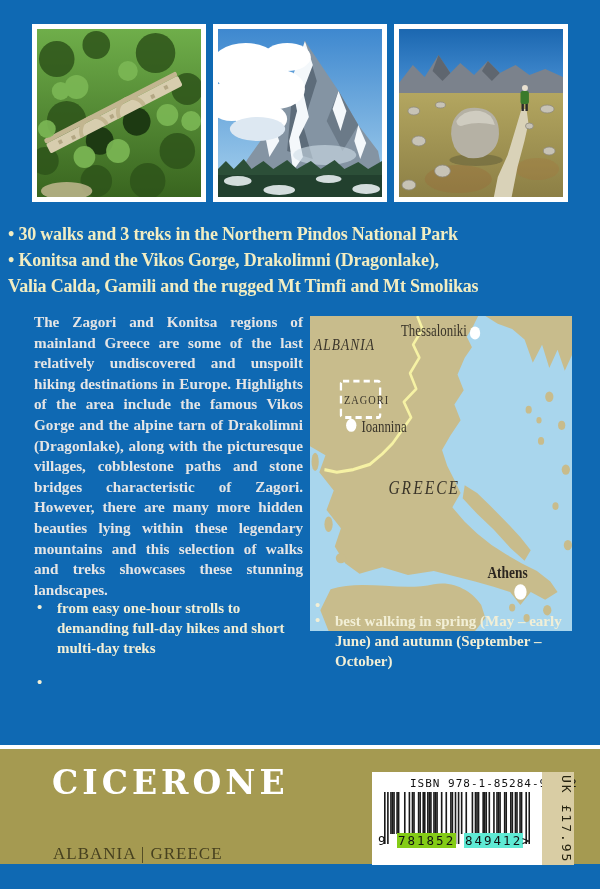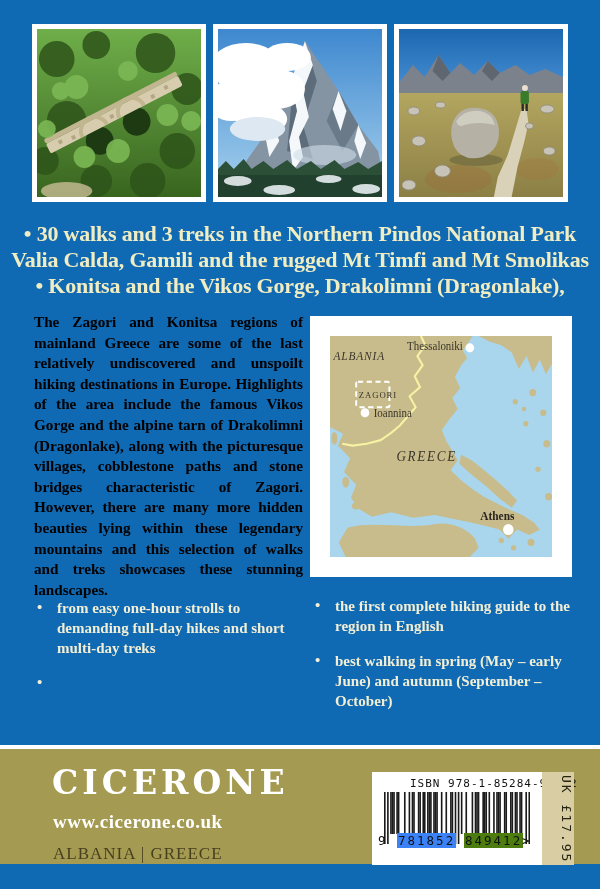"• 30 walks and 3" .headline { font-size: 22px -> 18px; text-align: center -> none }
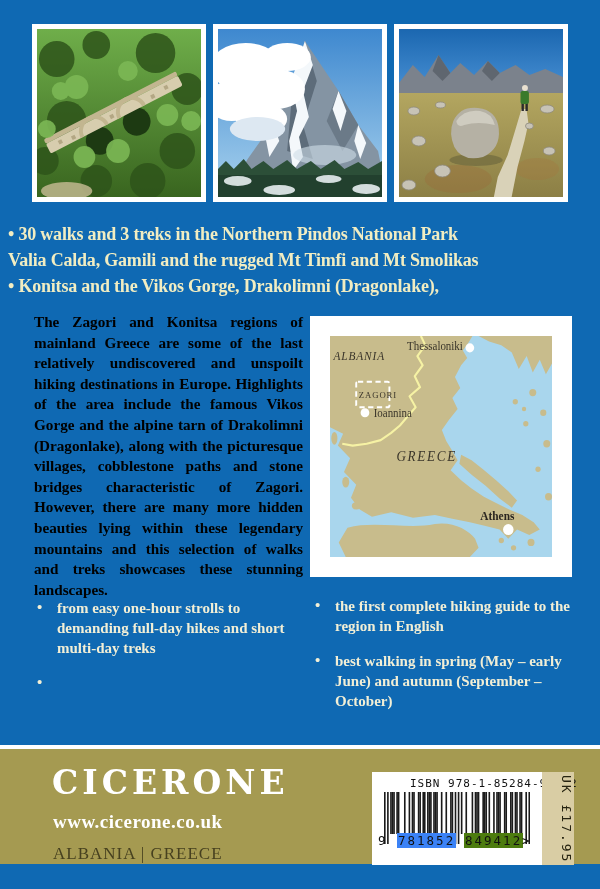"Valia Calda, Gamili and the" div { order: before "• Konitsa and the Vikos" -> after "• Konitsa and the Vikos" }
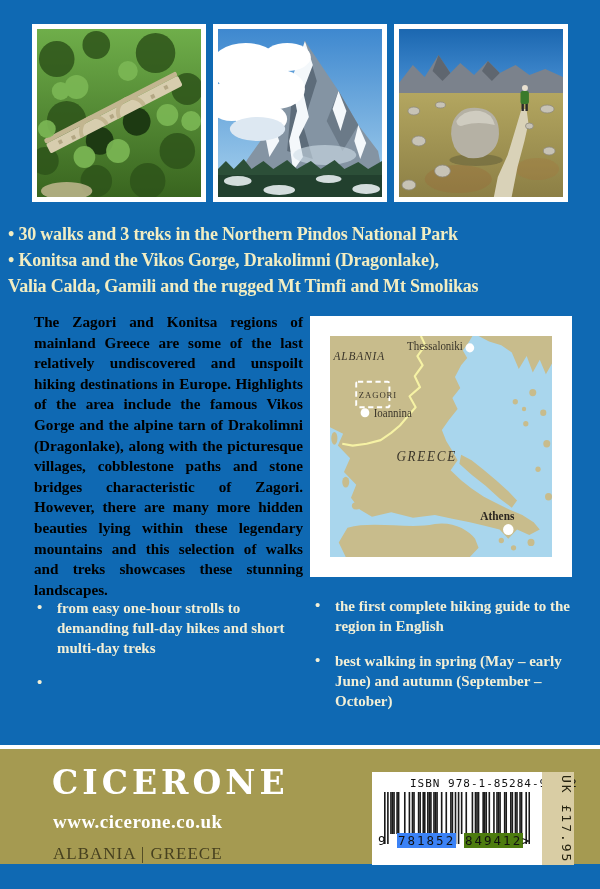"The Zagori and Konitsa regions" .intro { color: #000000 -> #e5e5e5 }
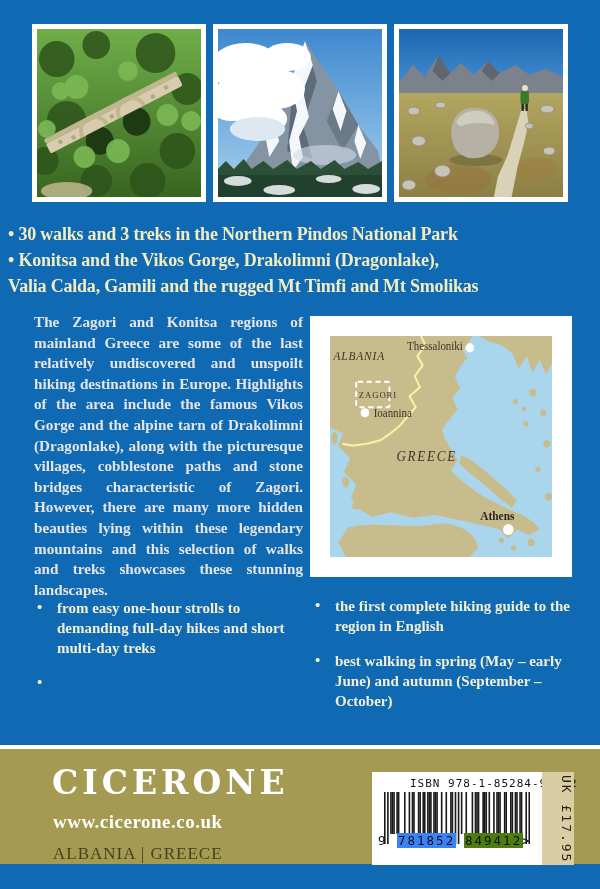"ALBANIA" .map-box { height: 261px -> 315px; padding: 20px -> 0 }
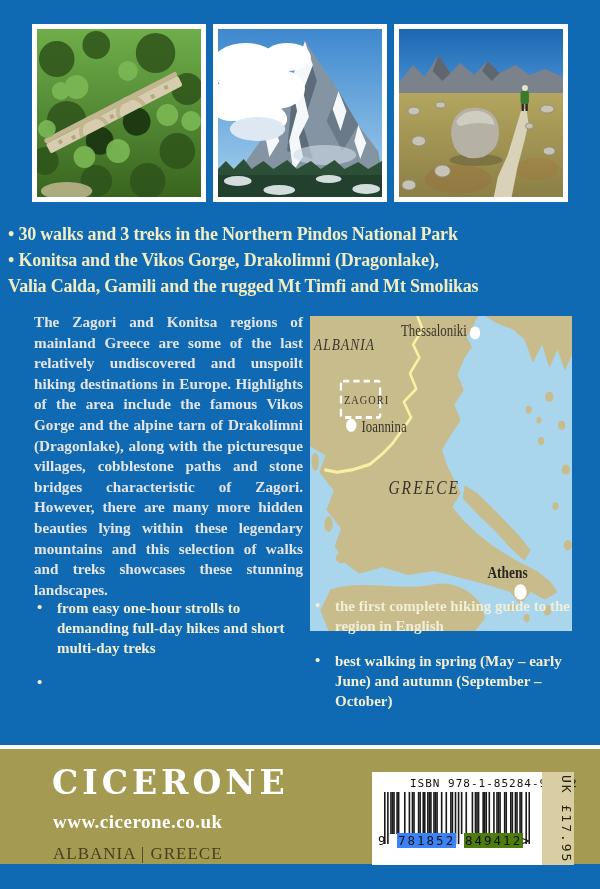"the first complete hiking guide" span { html: <span>the first complete hiking guide to the region in English</span> -> none }
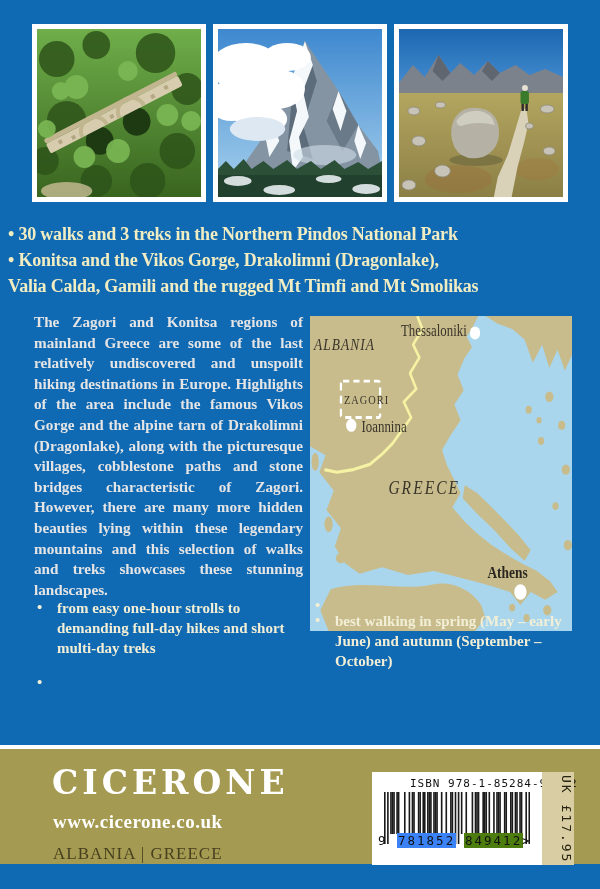"www.cicerone.co.uk" div.website { html: <div>www.cicerone.co.uk</div> -> none }
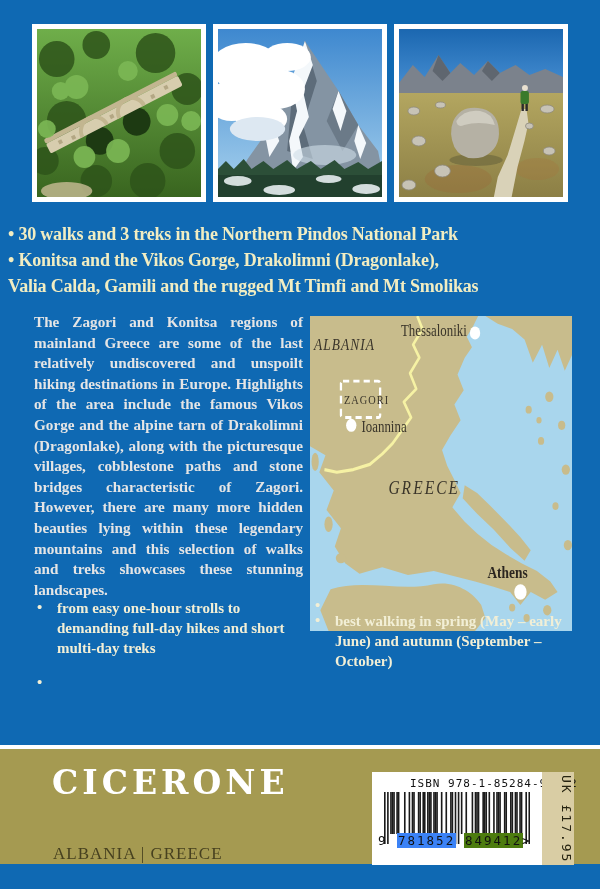"781852" .digits .d-left { background: #3b82f6 -> #84cc16 }
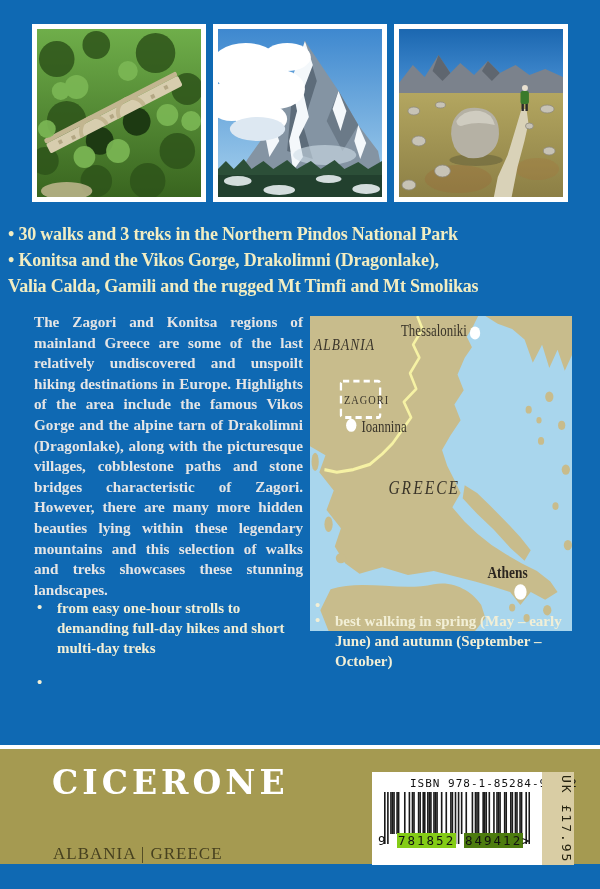"849412" .digits .d-right { background: #4d7c0f -> #5eead4 }
